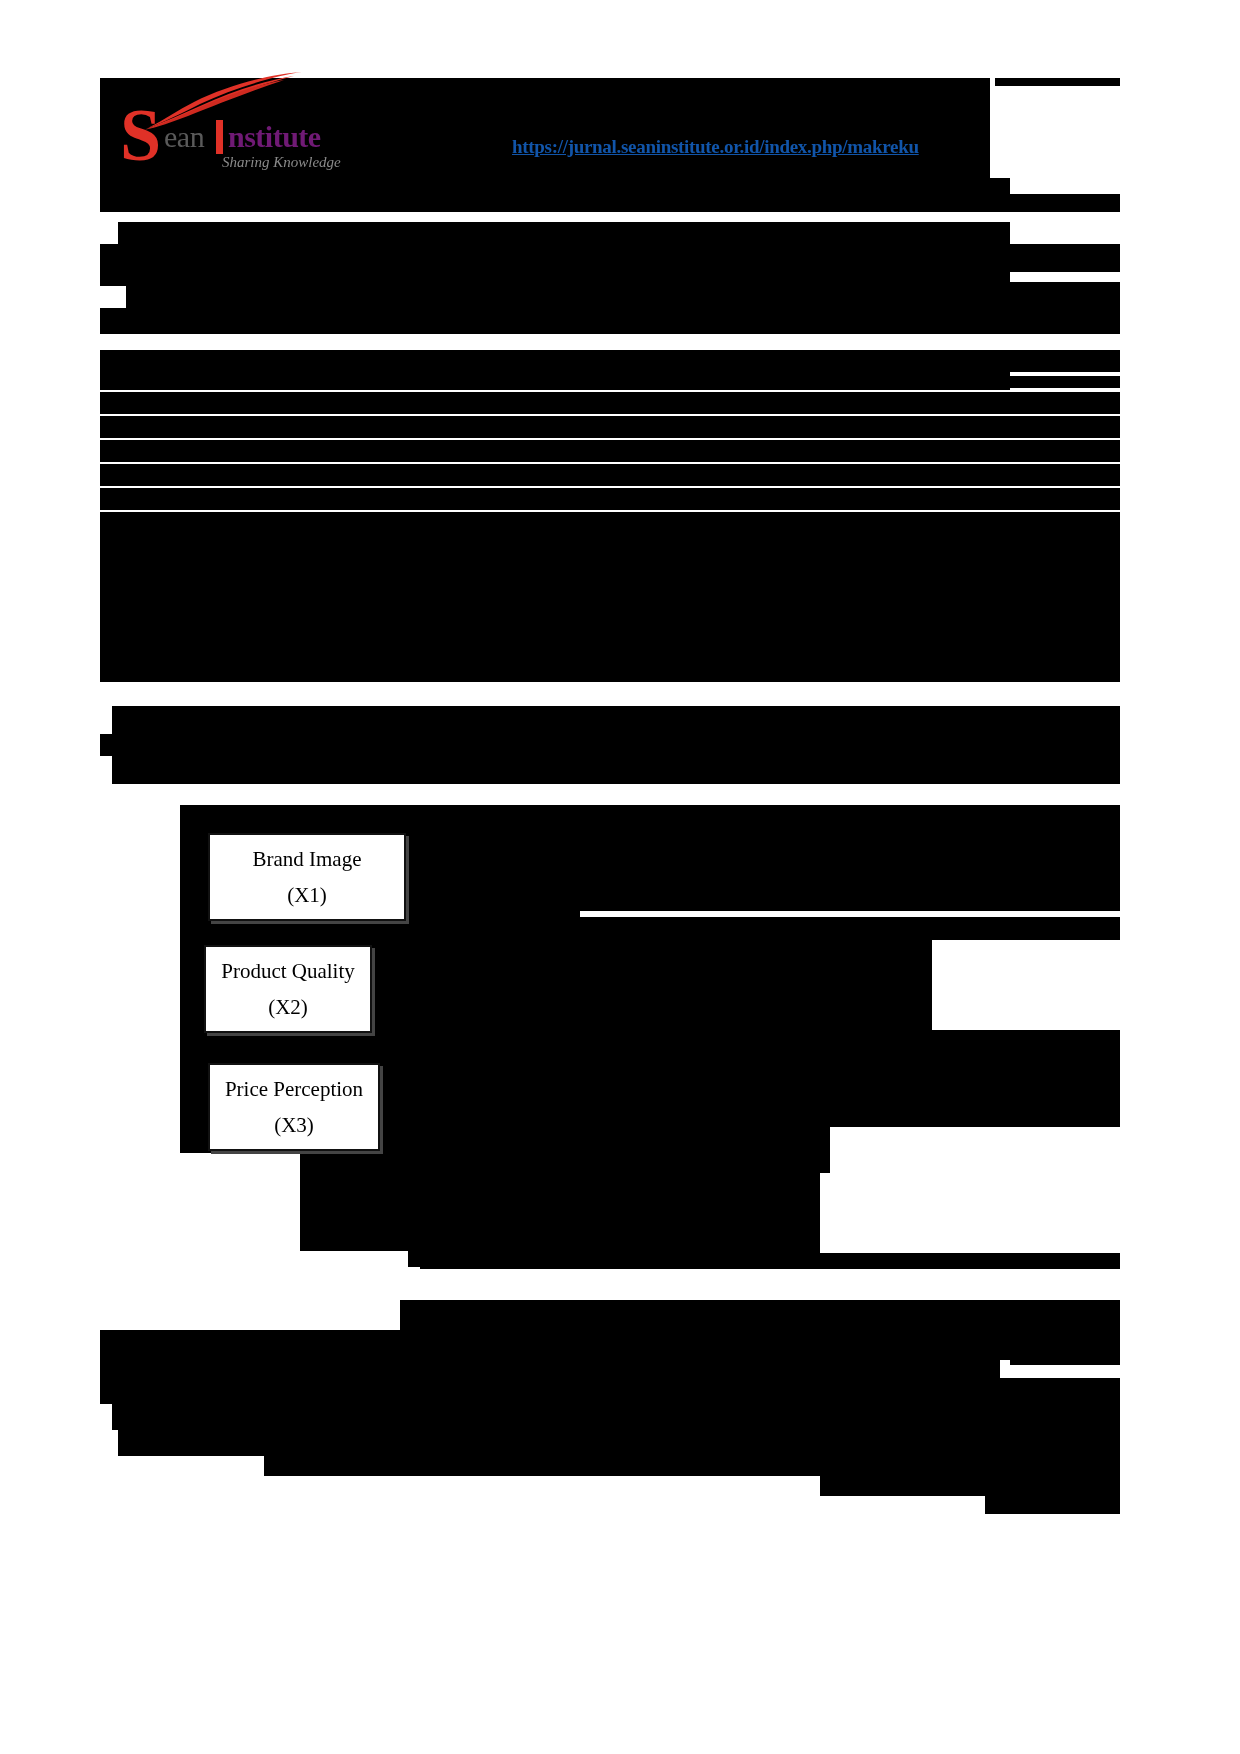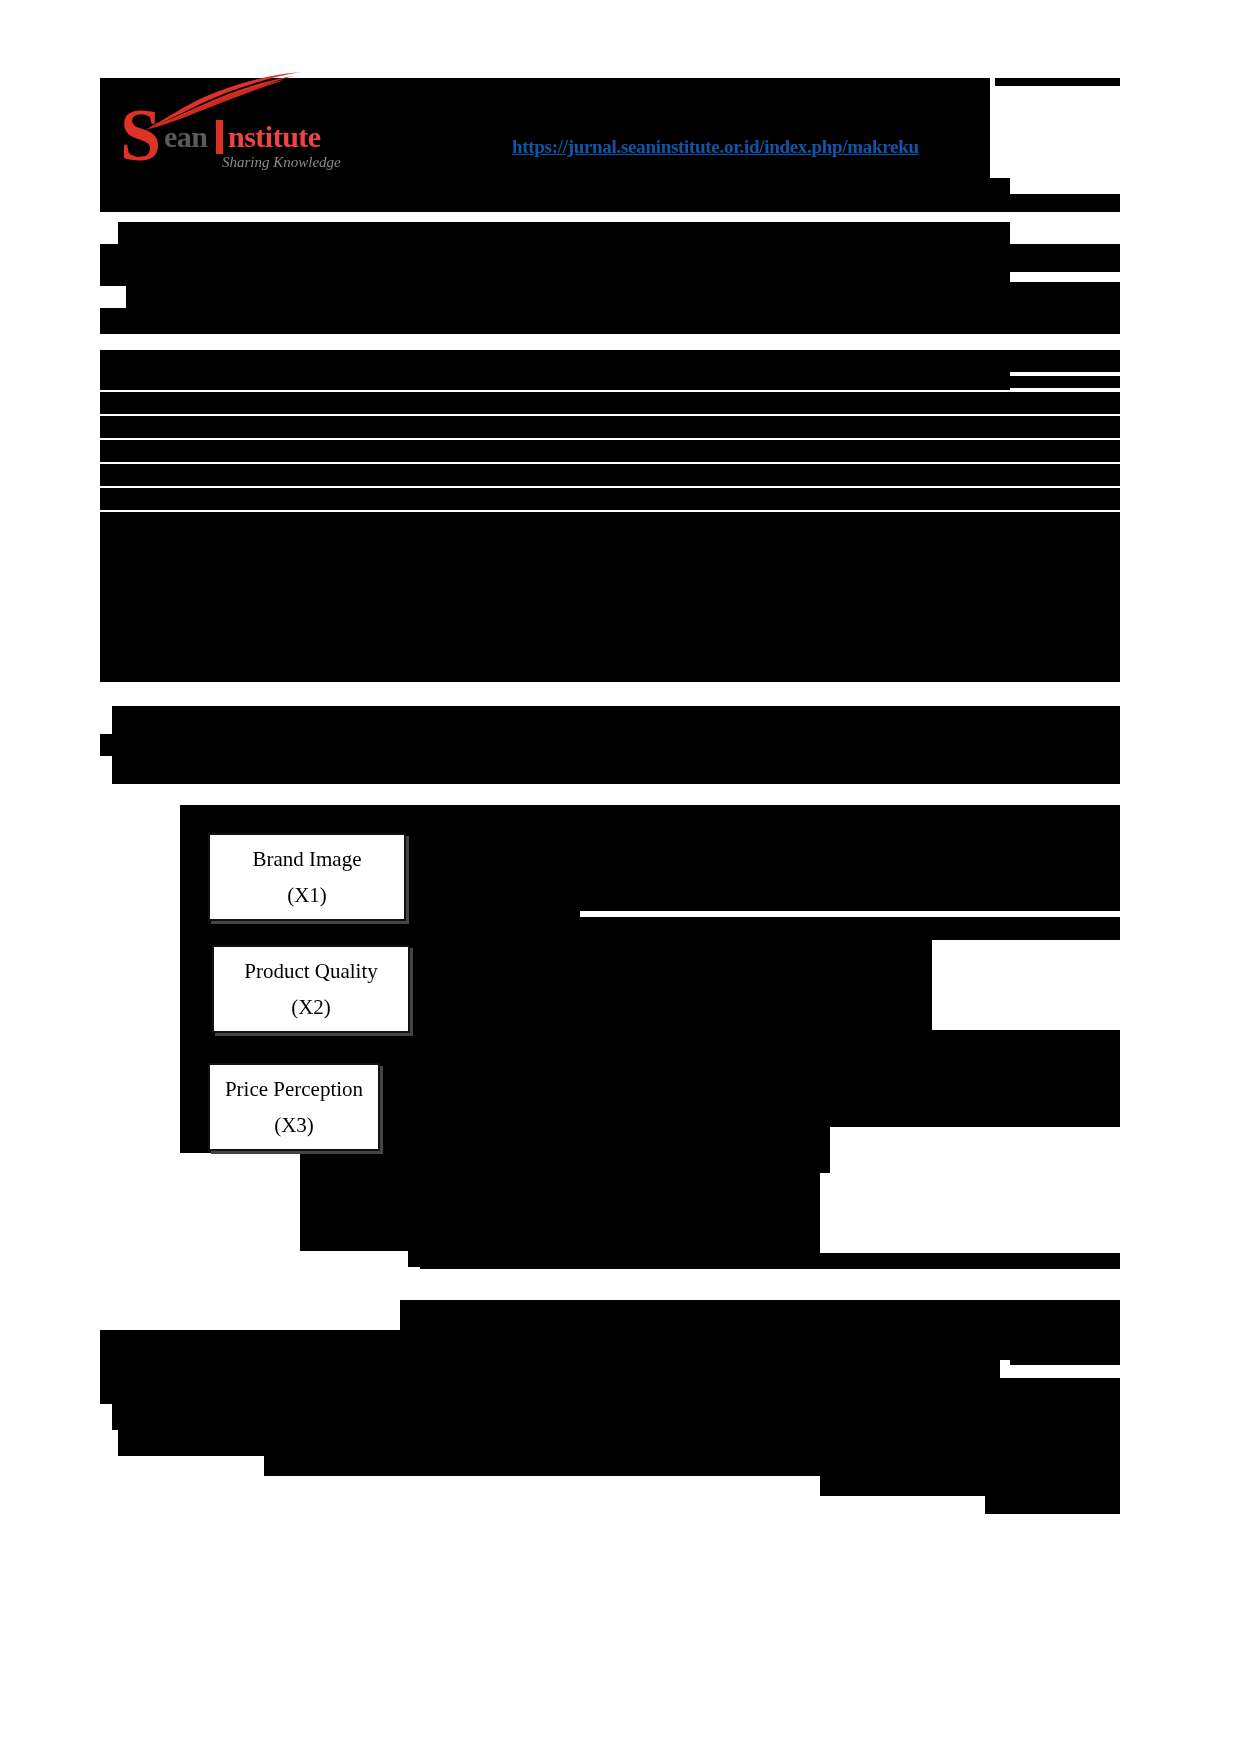"ean" #logo-word1 { font-weight: bold -> normal }
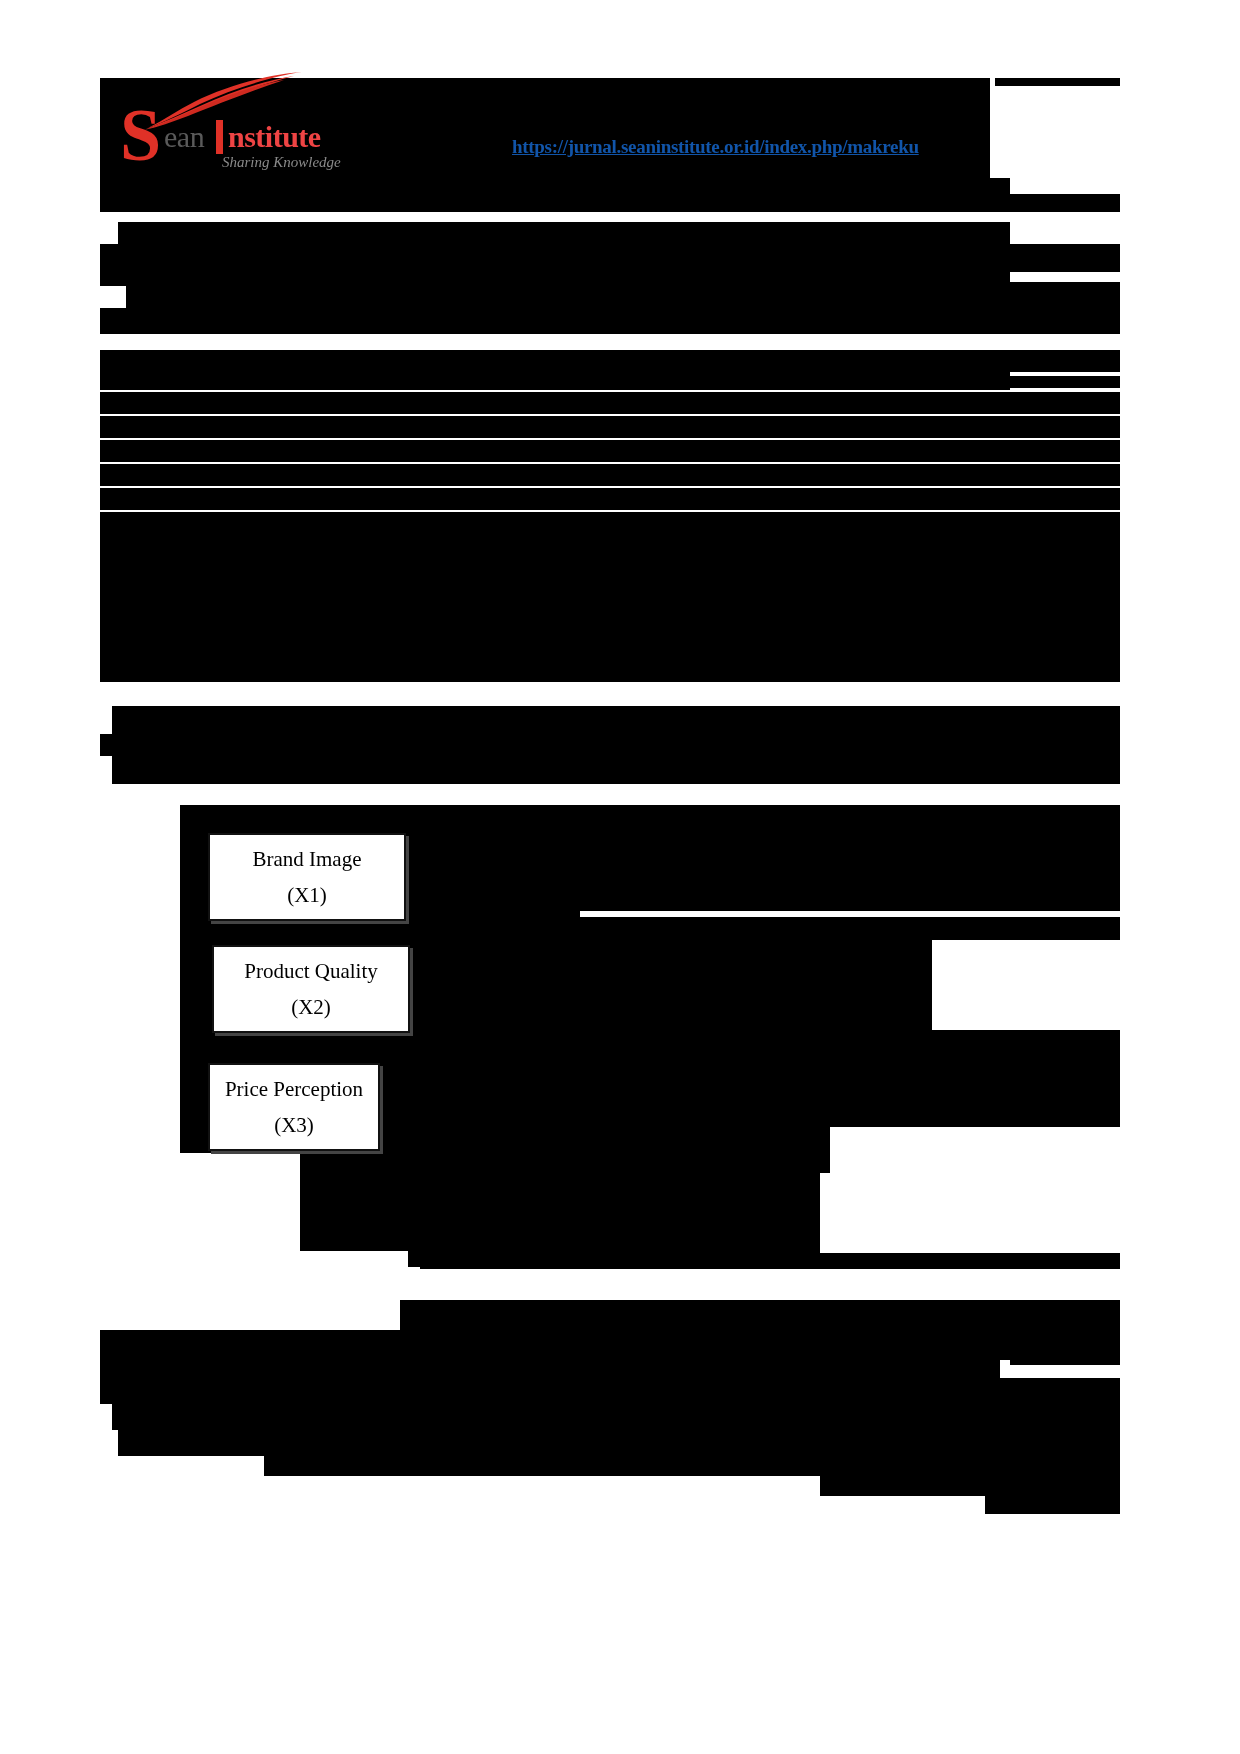"nstitute" #logo-word2 { color: #ef4444 -> #701a75 }
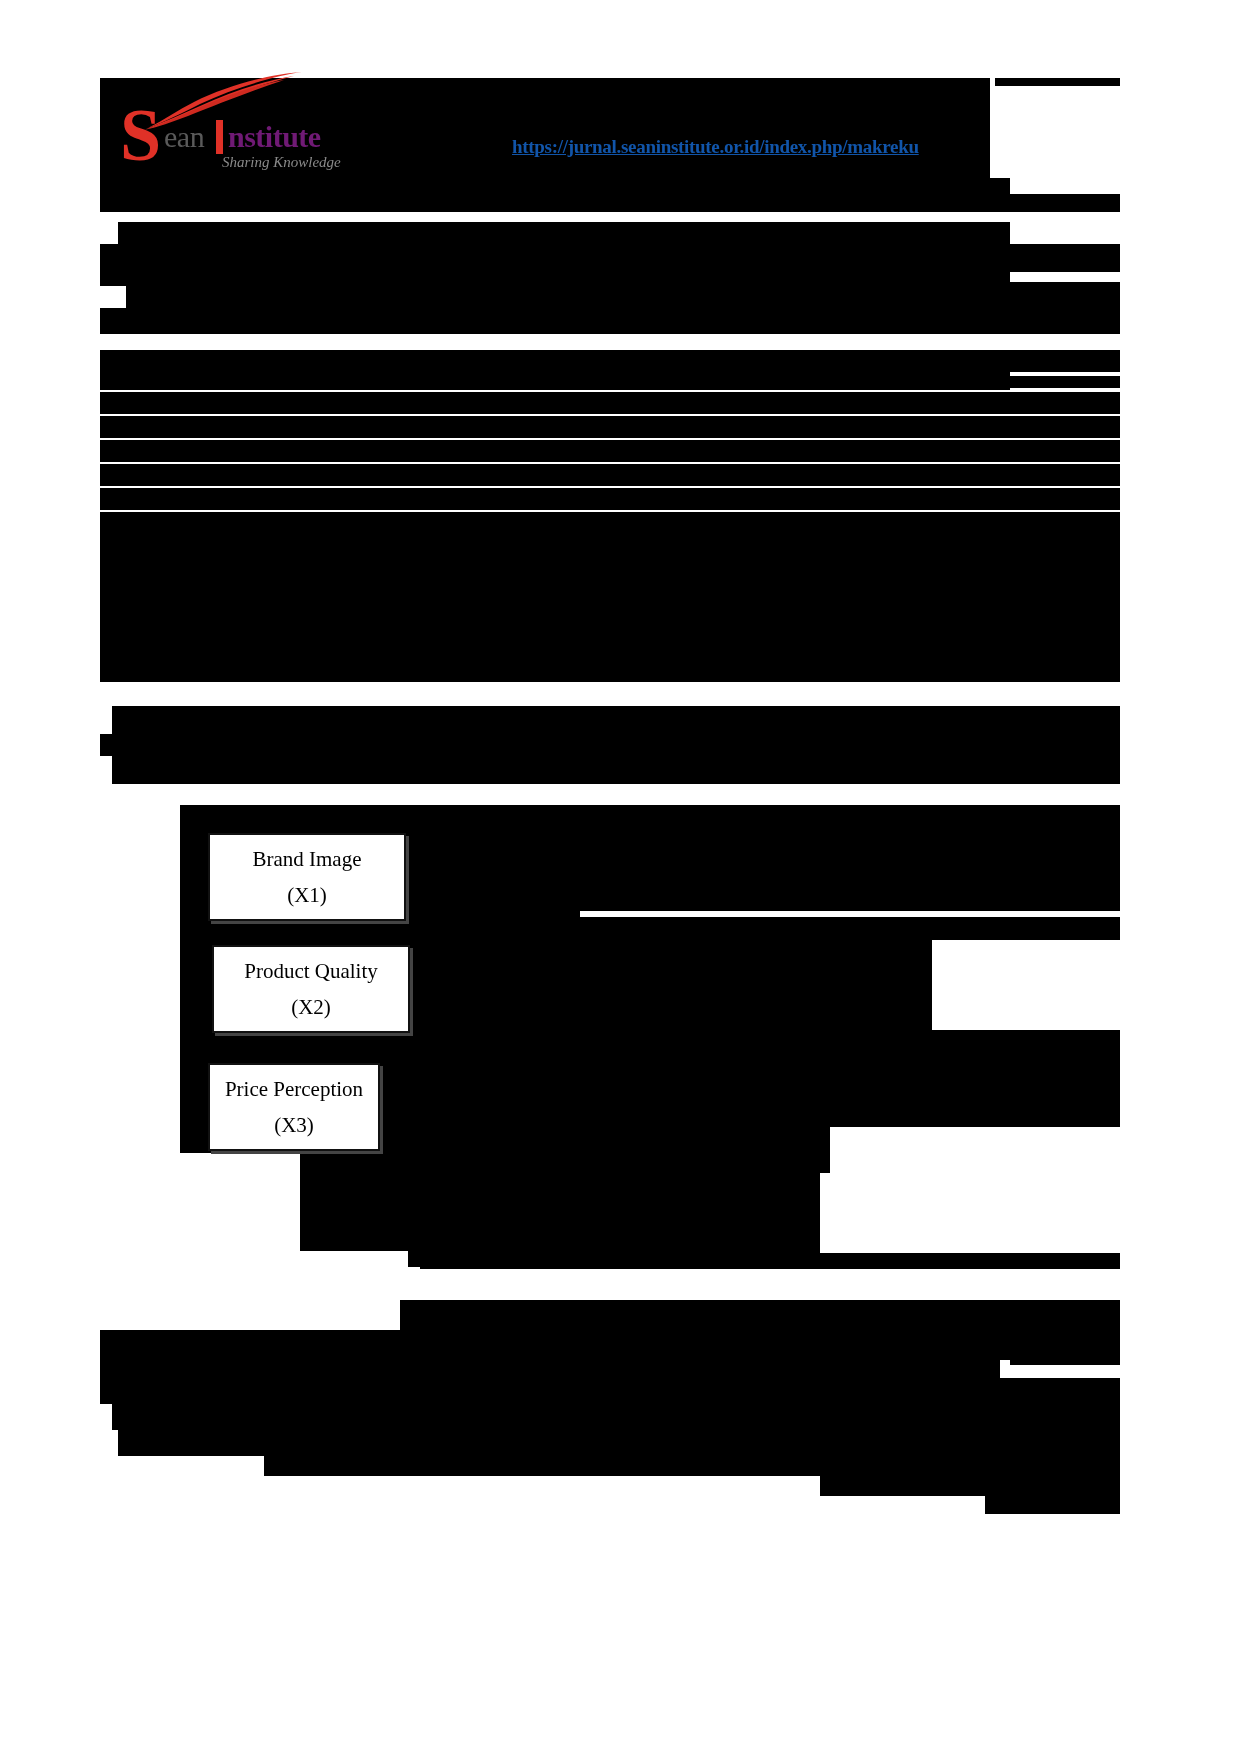"Product Quality" #fw-x2 { left: 32px -> 24px; width: 198px -> 168px }
